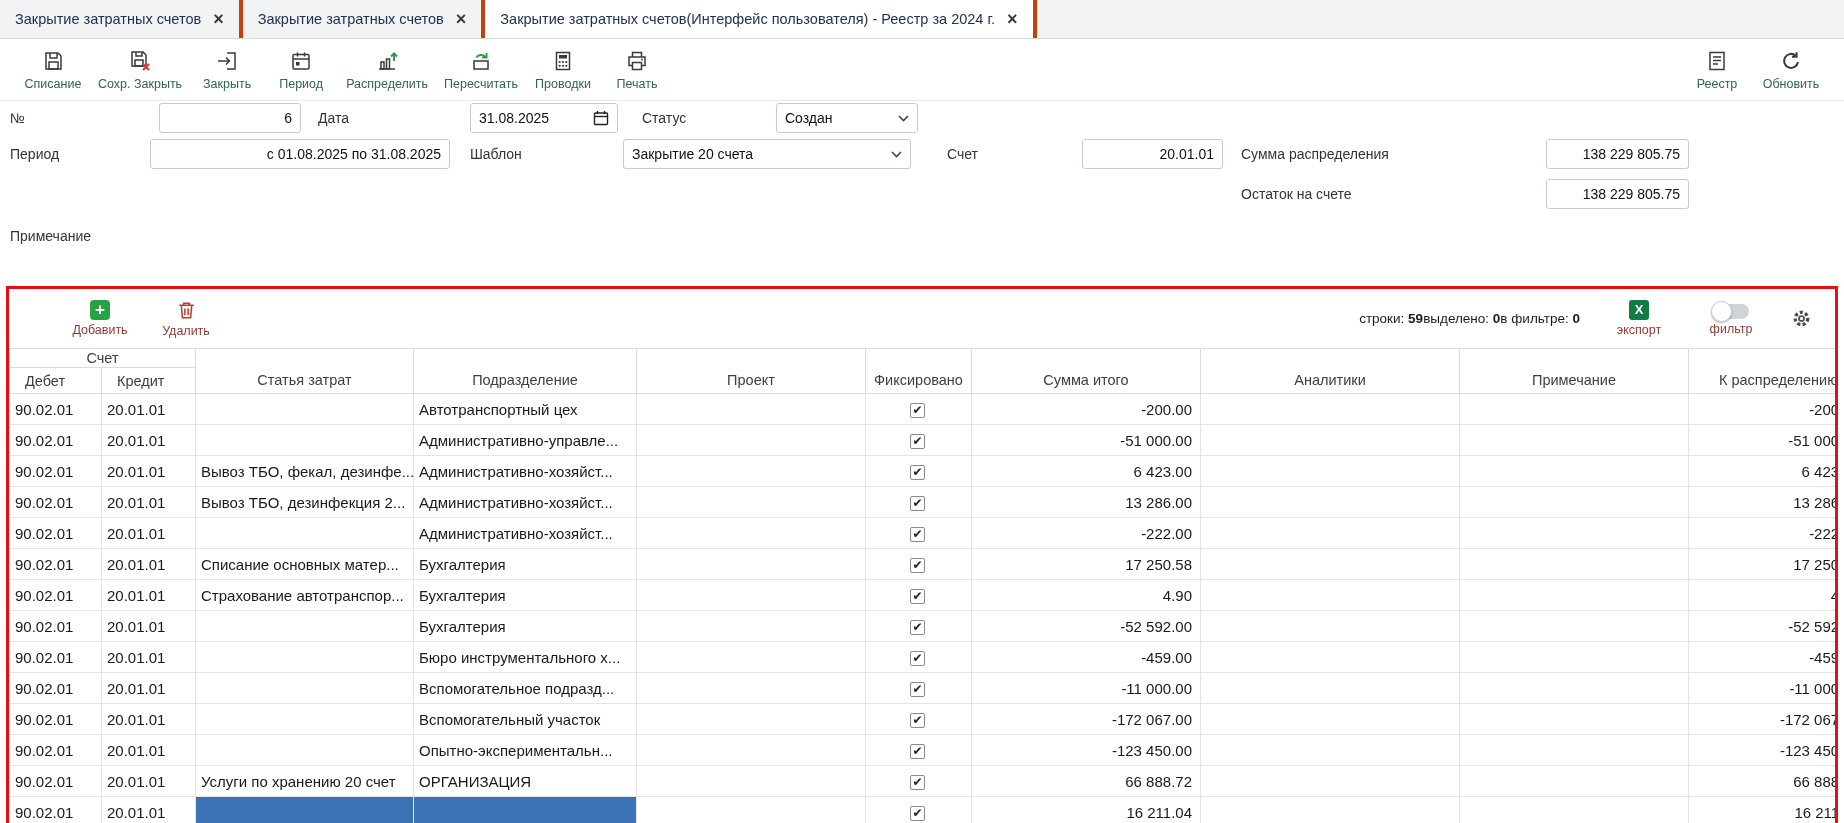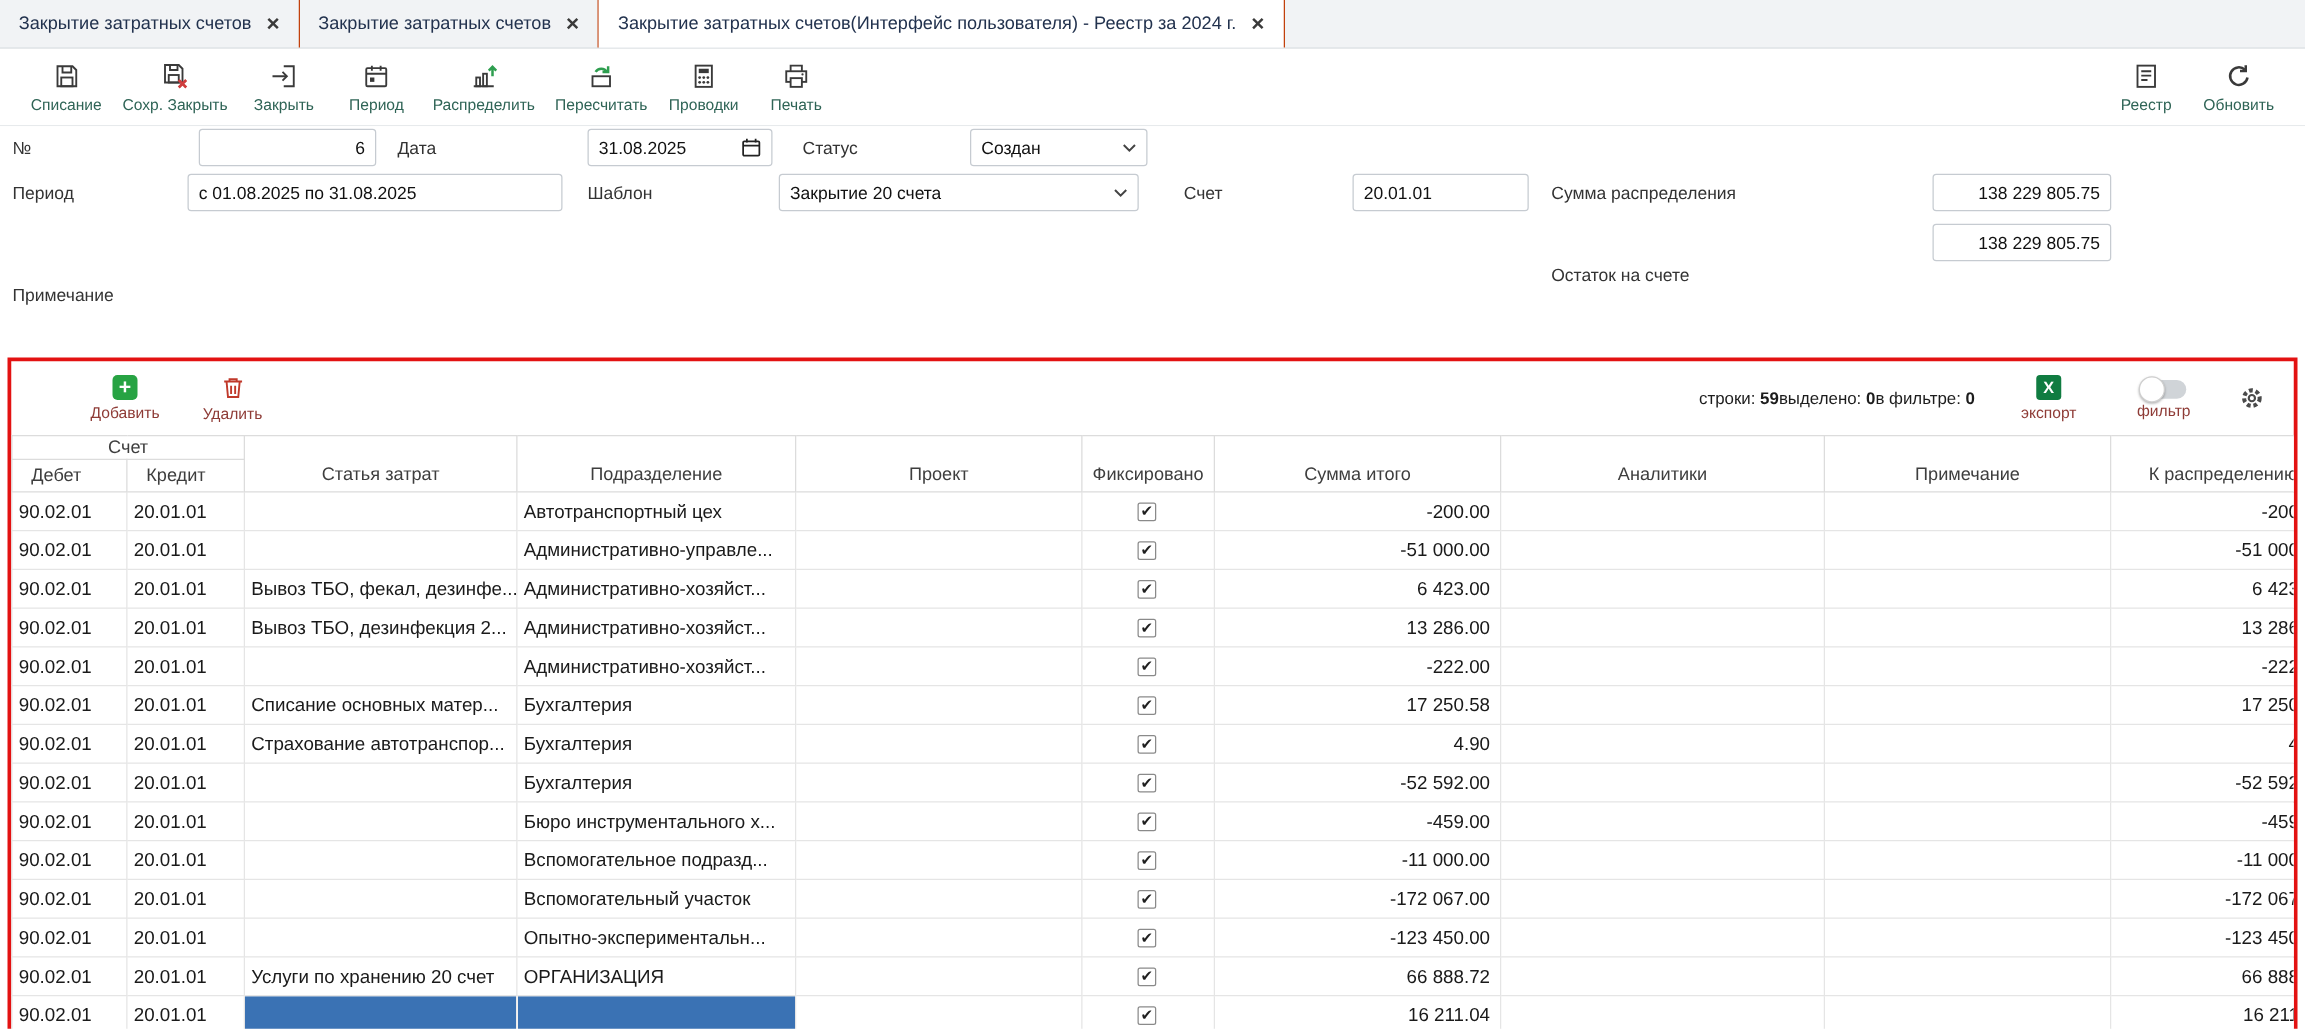"Закрытие затратных счетов" .tab { border-right: 1px solid #c2410c -> 4px solid #c2410c }
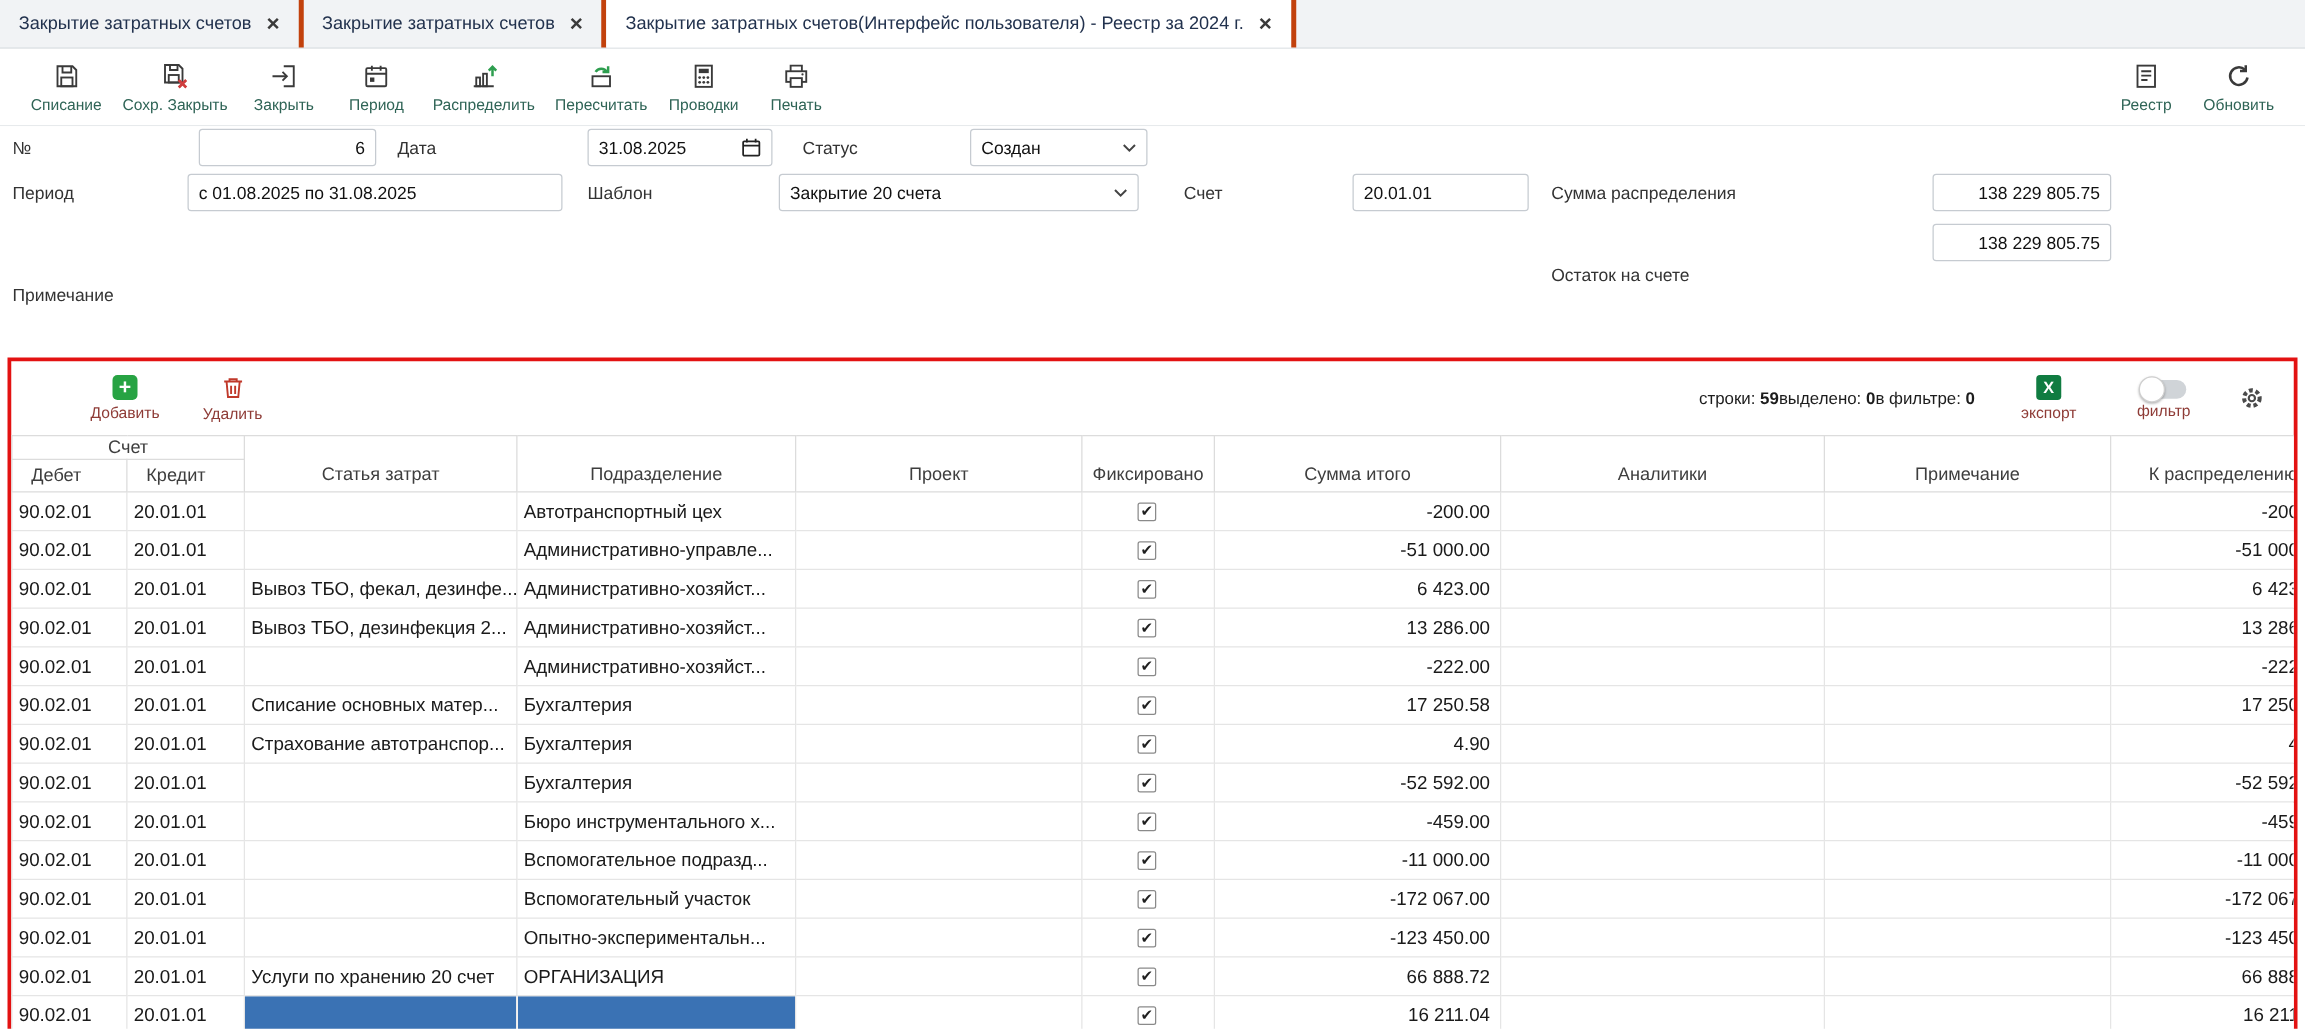"31.08.2025" .finput { text-align: none -> right }
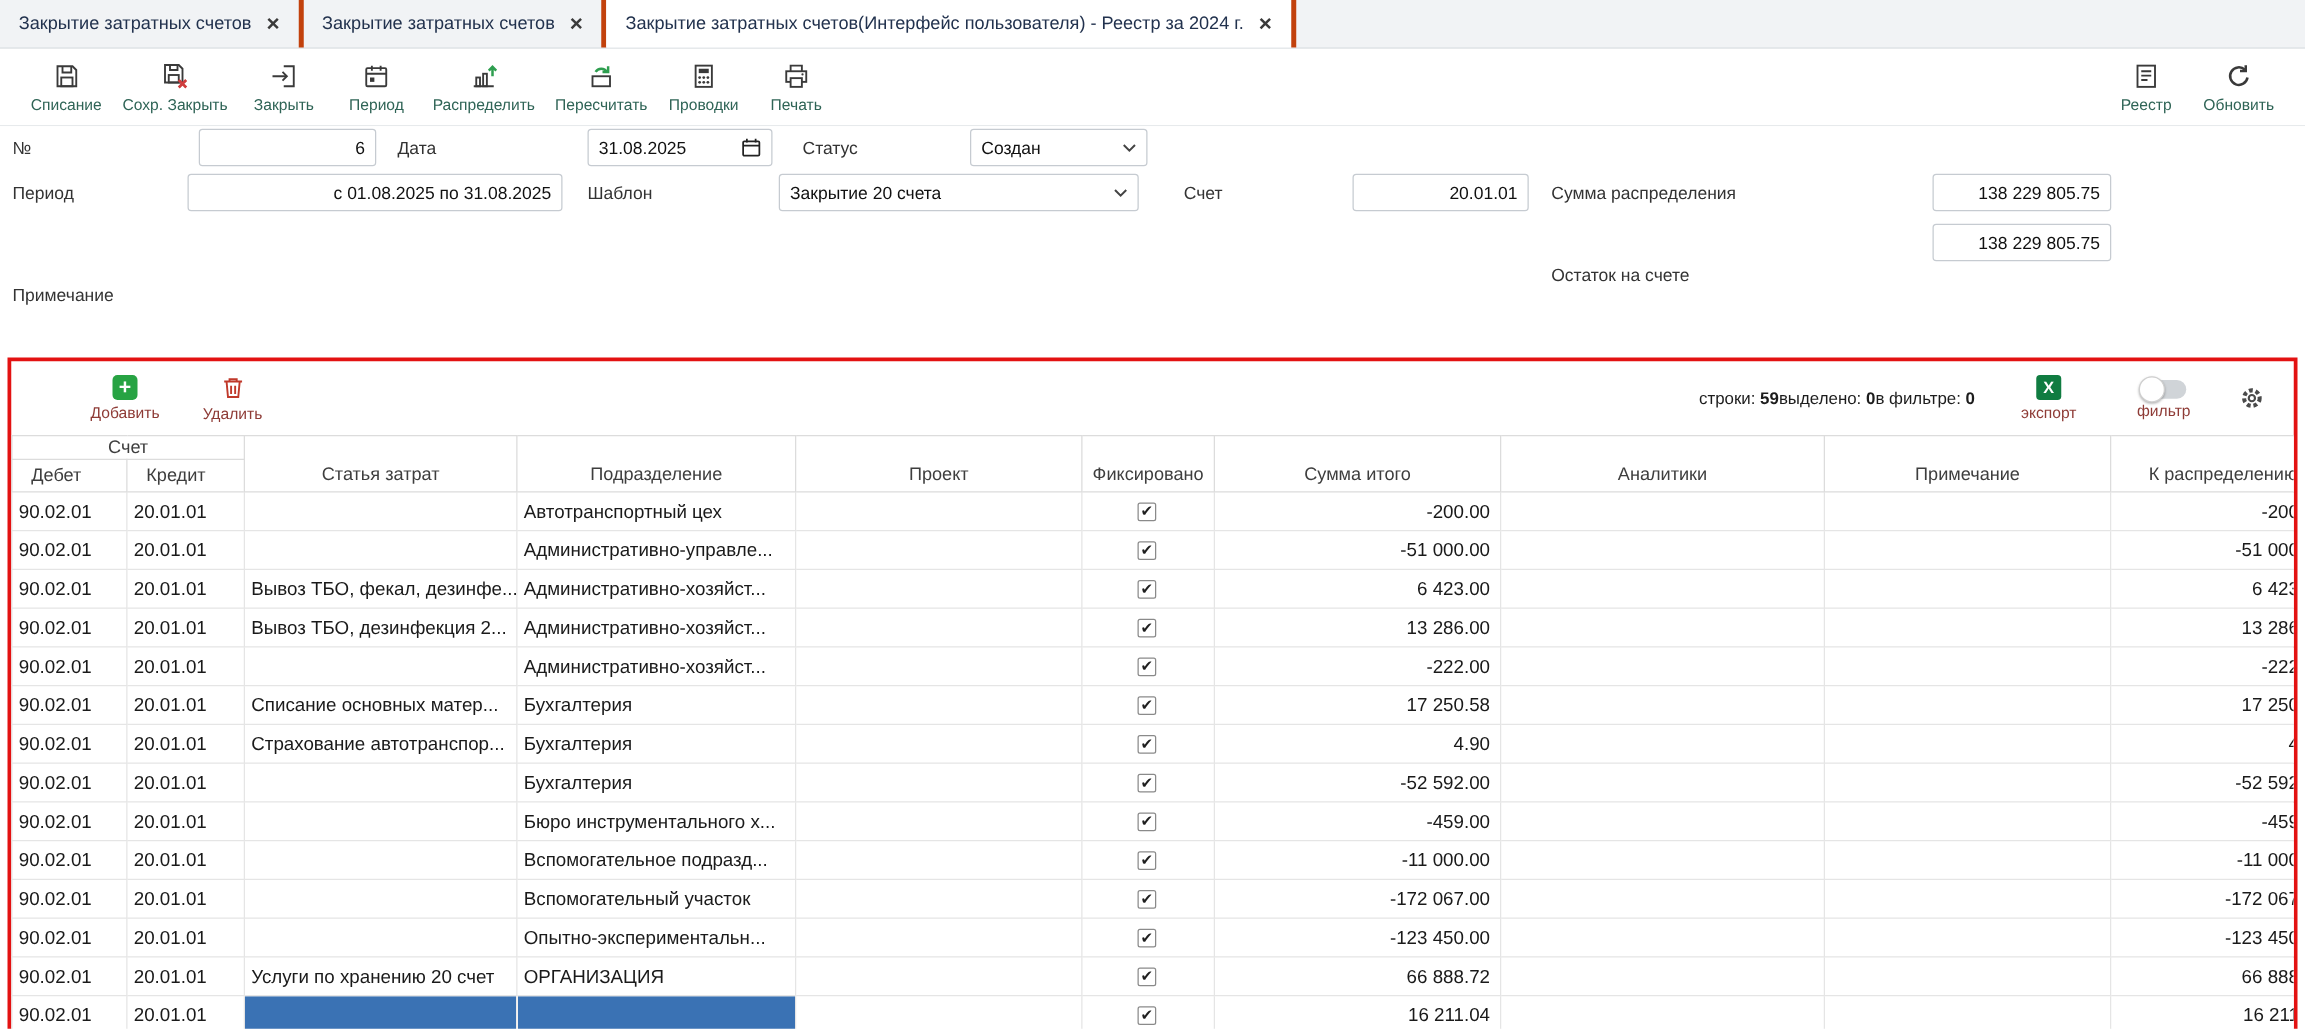"Остаток на счете" span.flabel { margin-top: 26px -> none }
